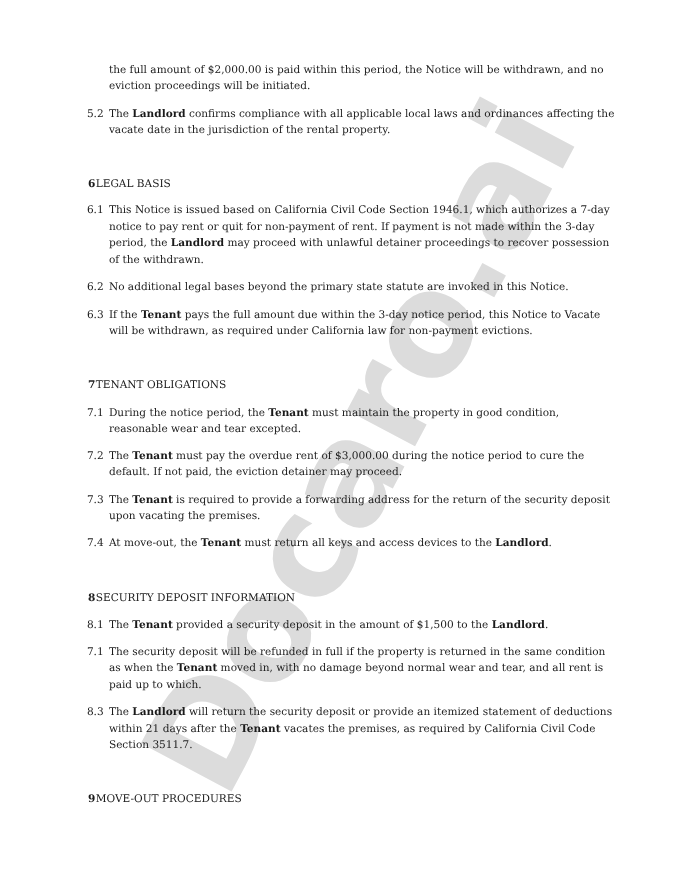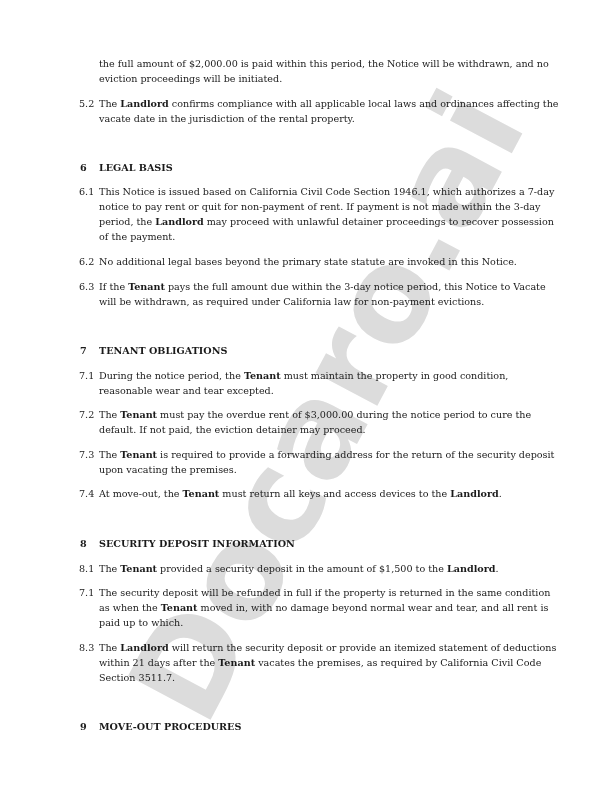"LEGAL BASIS" .htitle { font-weight: bold -> normal; left: 99px -> 87px }
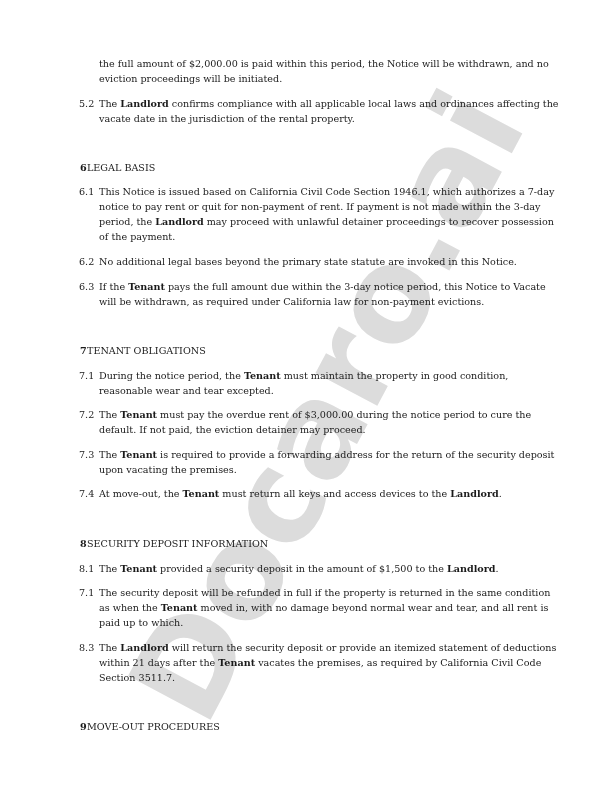"of the payment." div.line { text: payment -> withdrawn }
